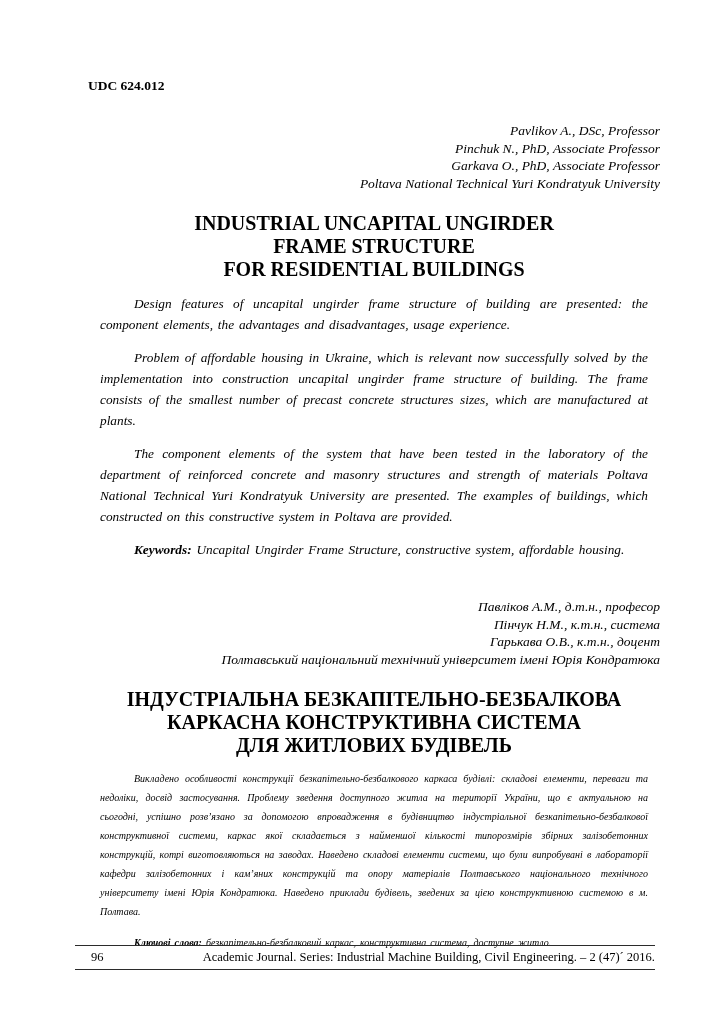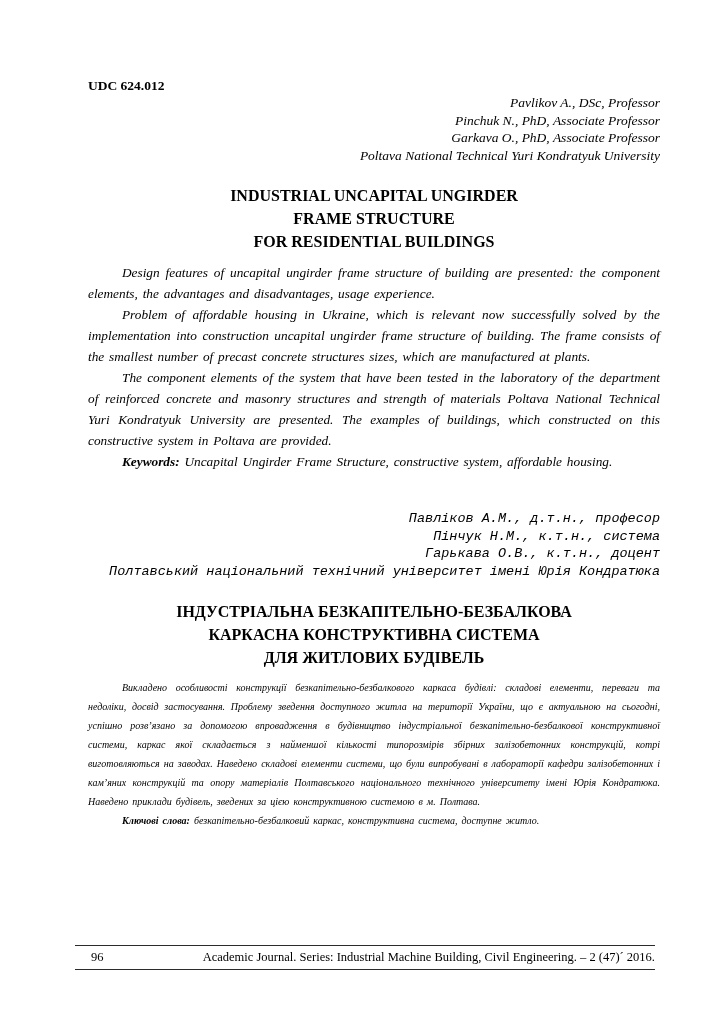"Pavlikov A., DSc, Professor" .authors { margin-top: 0 -> 28px }
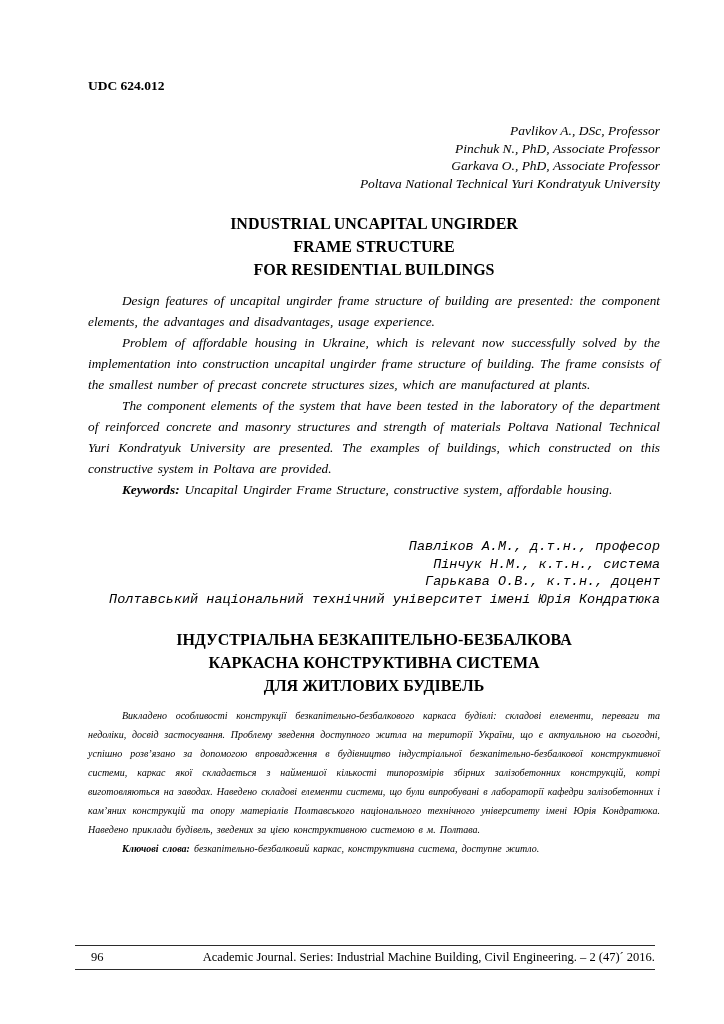"INDUSTRIAL UNCAPITAL UNGIRDER" .title { font-size: 16px -> 20px }
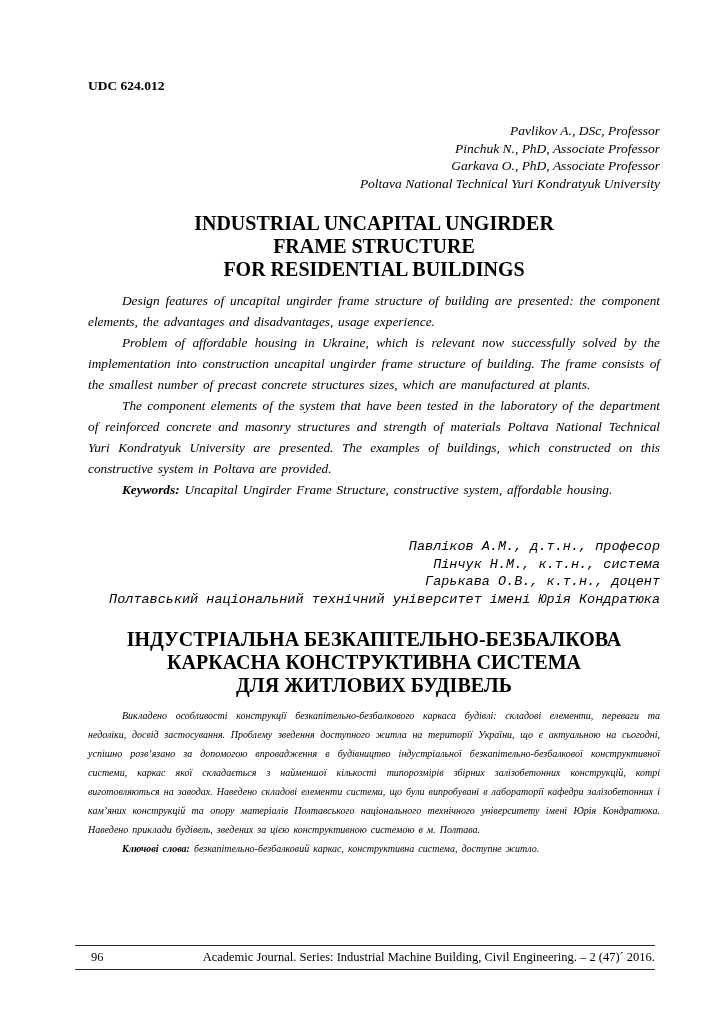"Design features of uncapital ungirder" .abstract p { margin: 0 -> 12px }
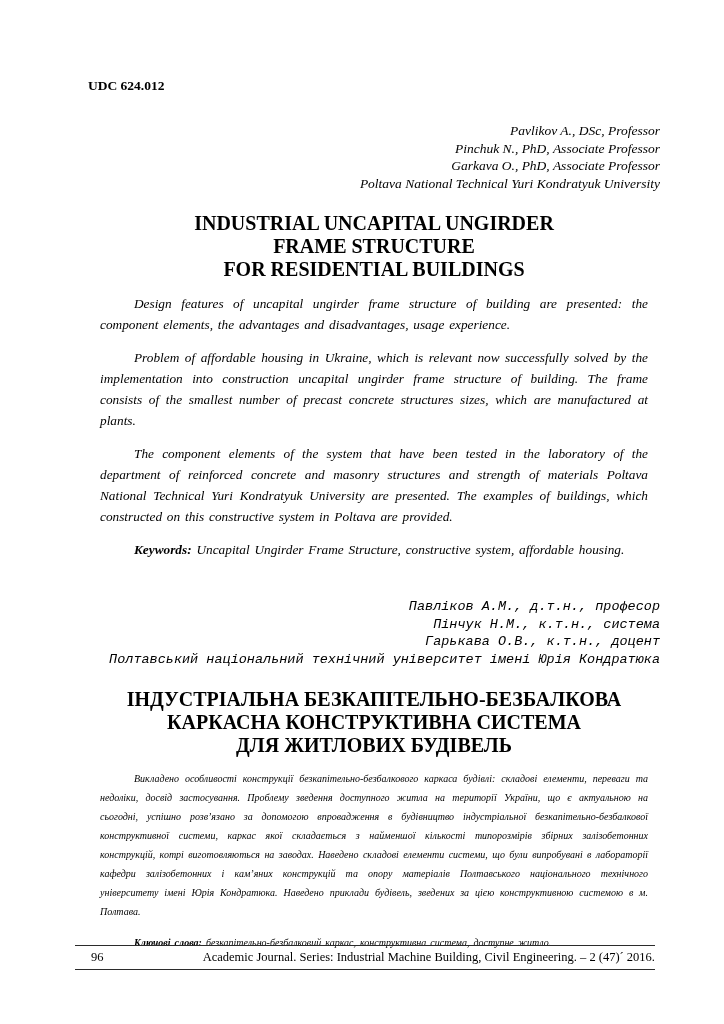"Павліков А.М., д.т.н., професор" .authors-uk { font-family: Liberation Mono, monospace -> none }
